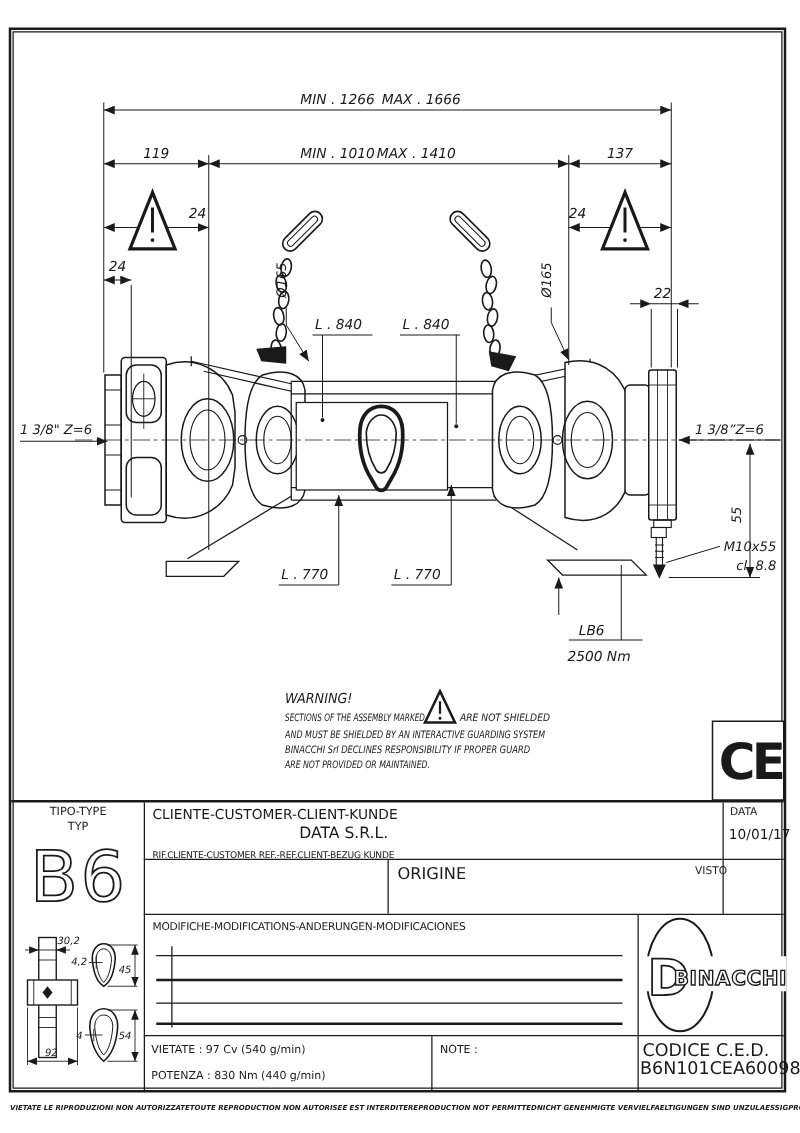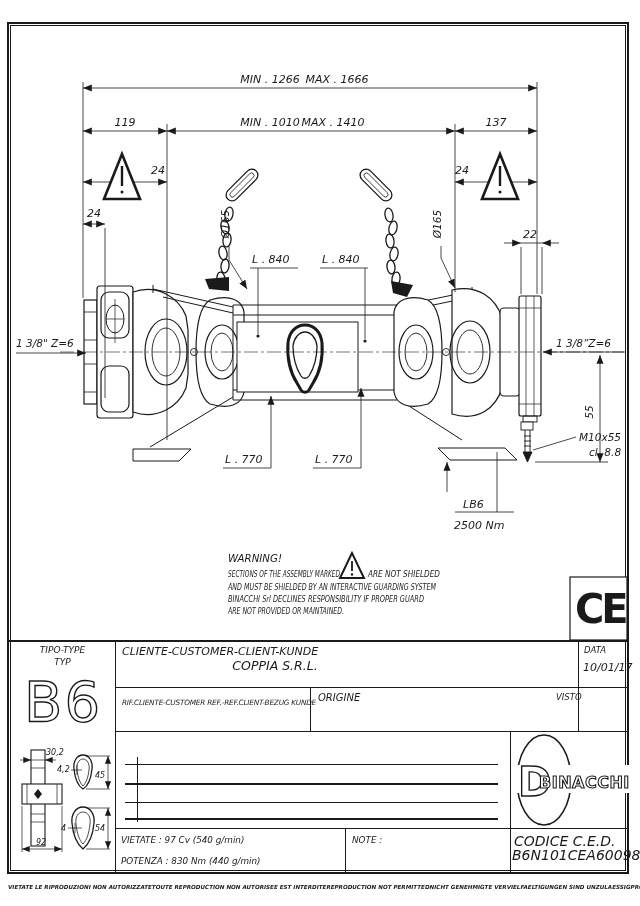"TIPO-TYPE" .txt { font-style: italic -> none }
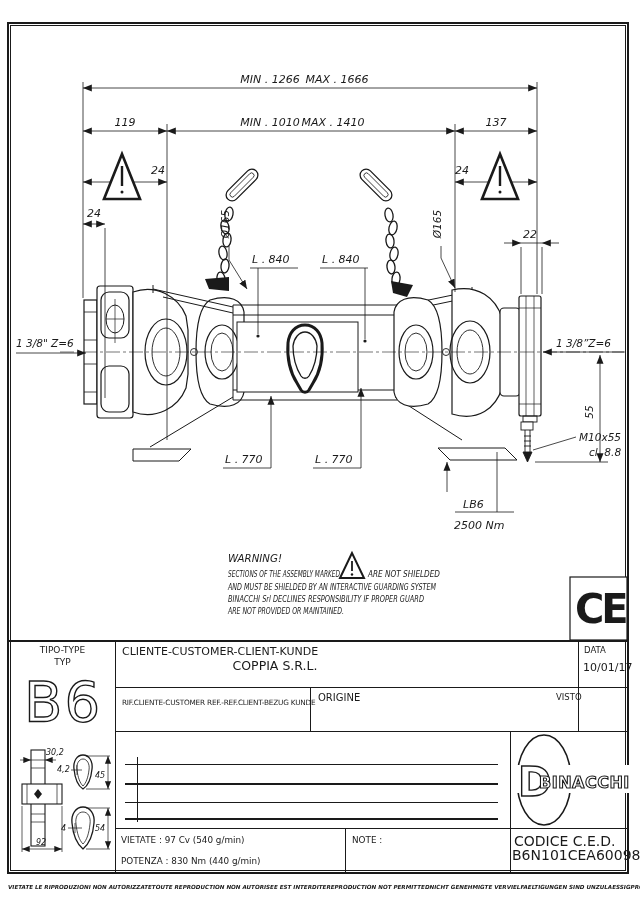"COPPIA S.R.L." div.txt { text: COPPIA -> DATA }
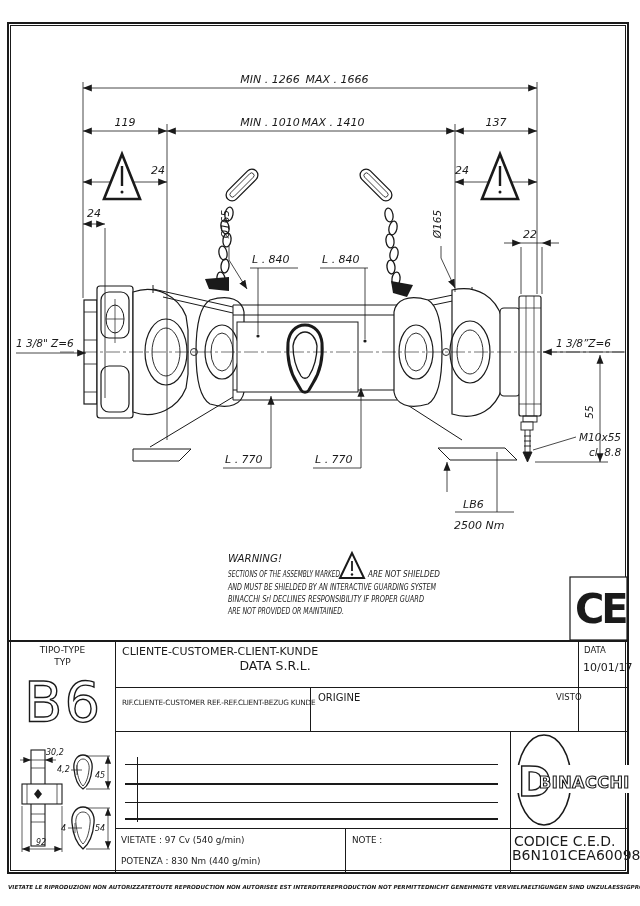"RIF.CLIENTE-CUSTOMER" div.txt { top: 698px -> 679px }
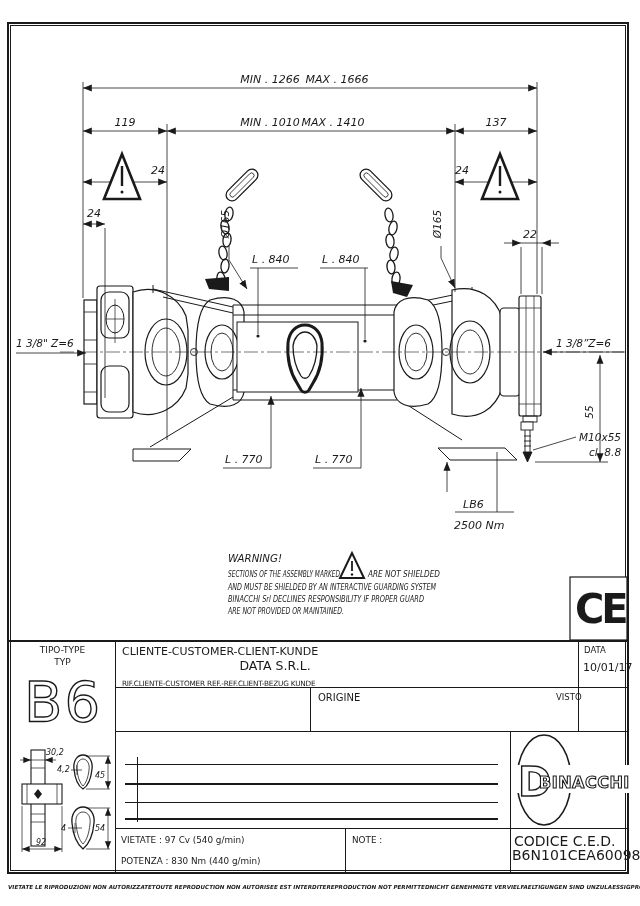"ORIGINE" div.txt { font-size: 10px -> 13px }
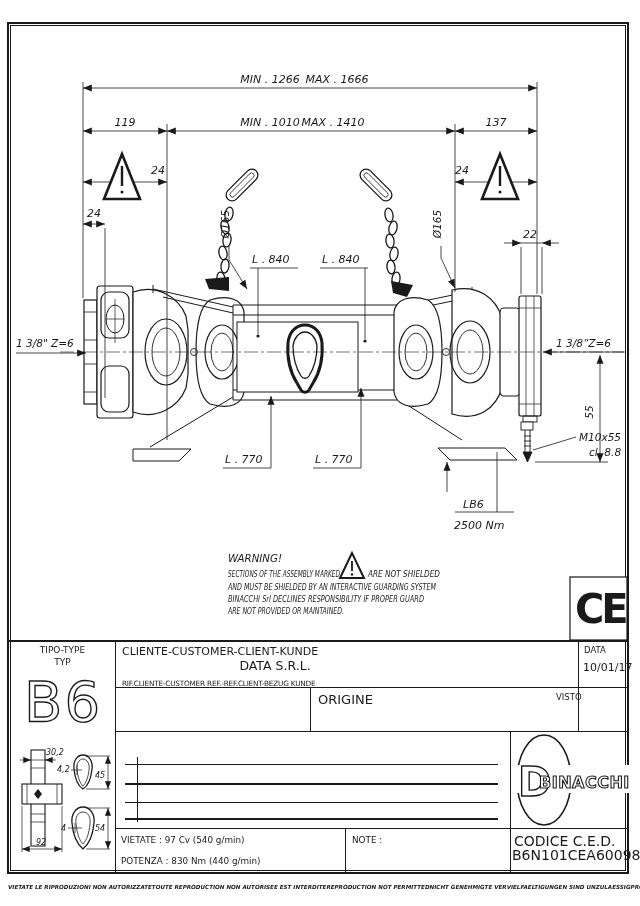"MODIFICHE-MODIFICATIONS-ANDERUNGEN-MODIF" div.txt { html: none -> <div>MODIFICHE-MODIFICATIONS-ANDERUNGEN-MODIFICACIONES</div> }
